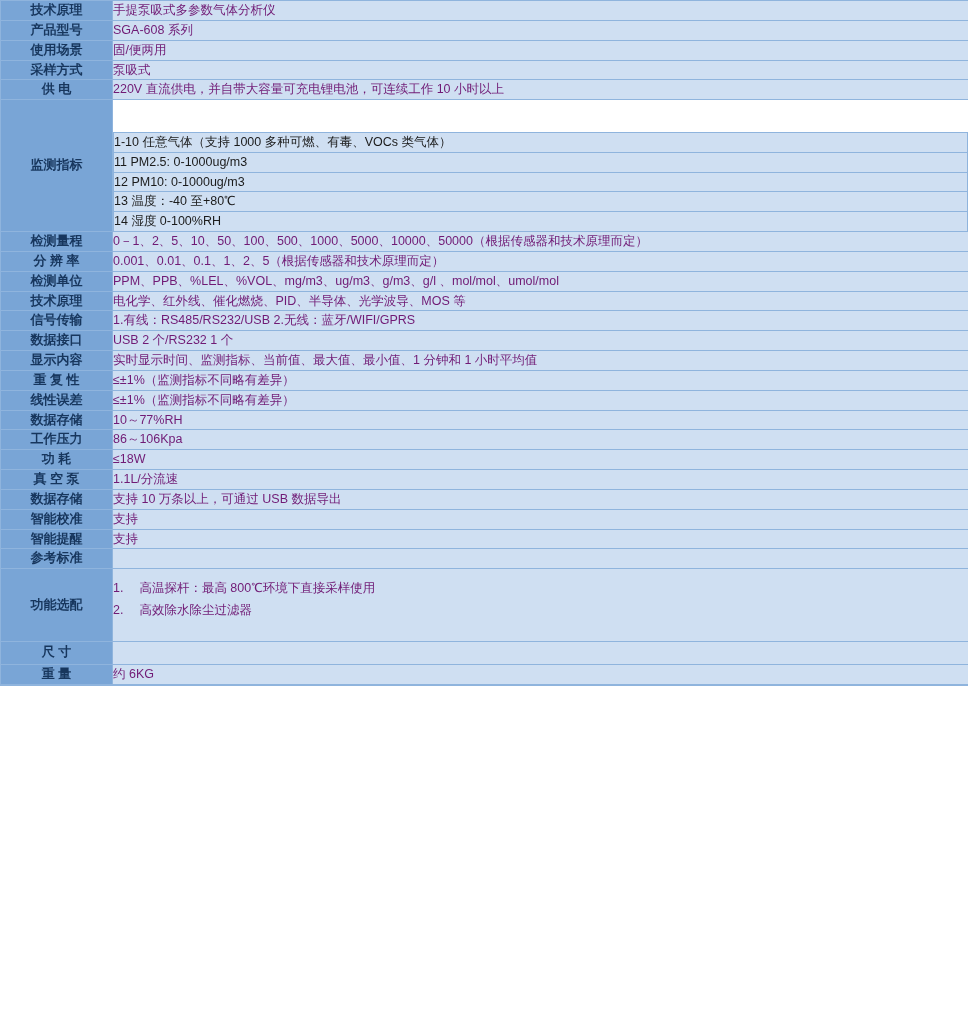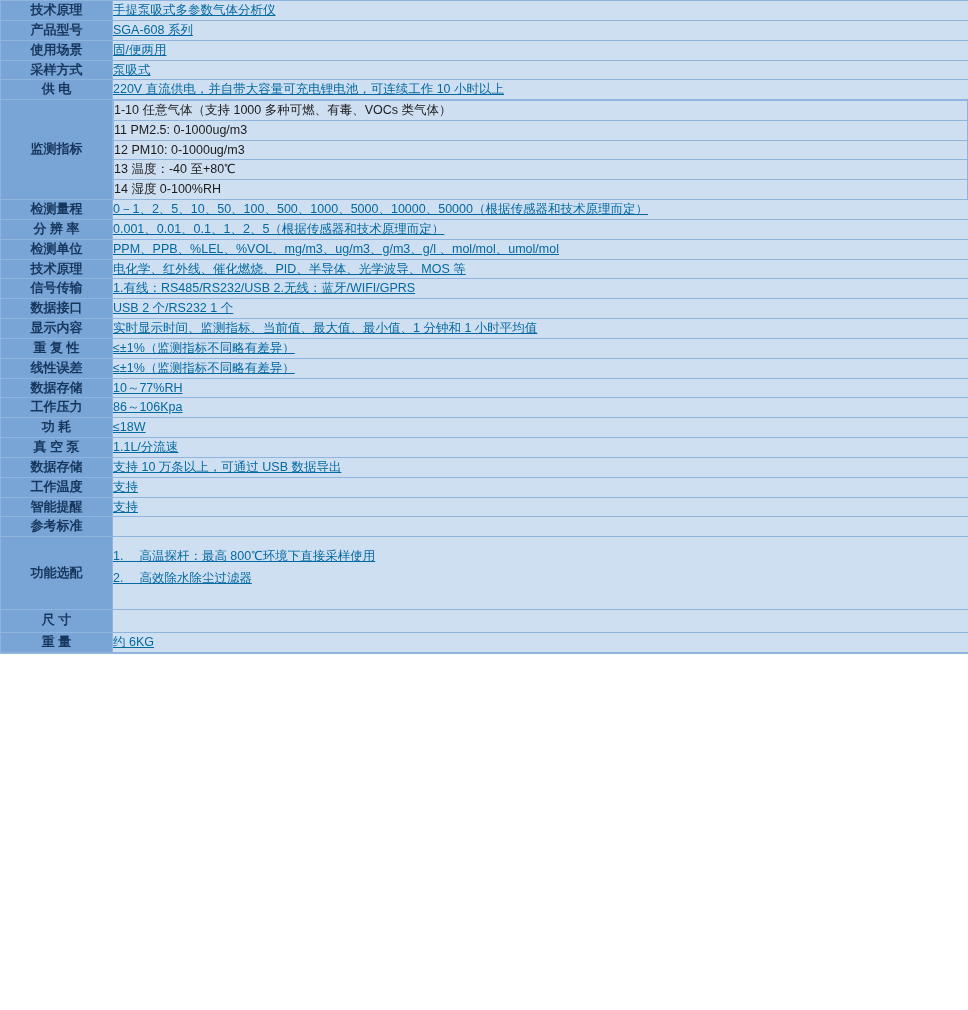"手提泵吸式多参数气体分析仪" td.value { color: #0369a1 -> #701a75; text-decoration: underline -> none }
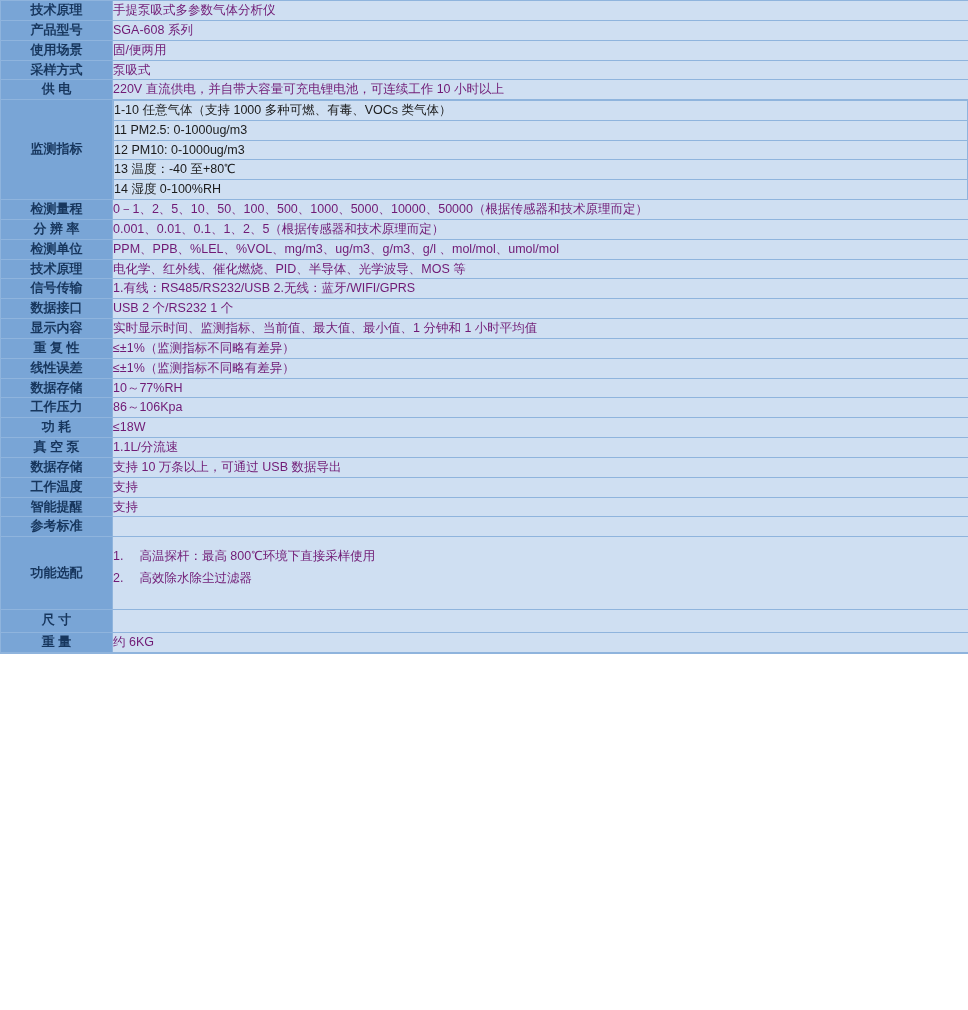"1-10 任意气体（支持 1000 多种可燃、有毒、VOCs 类气体）" .inner-table { margin-top: none -> 32px }
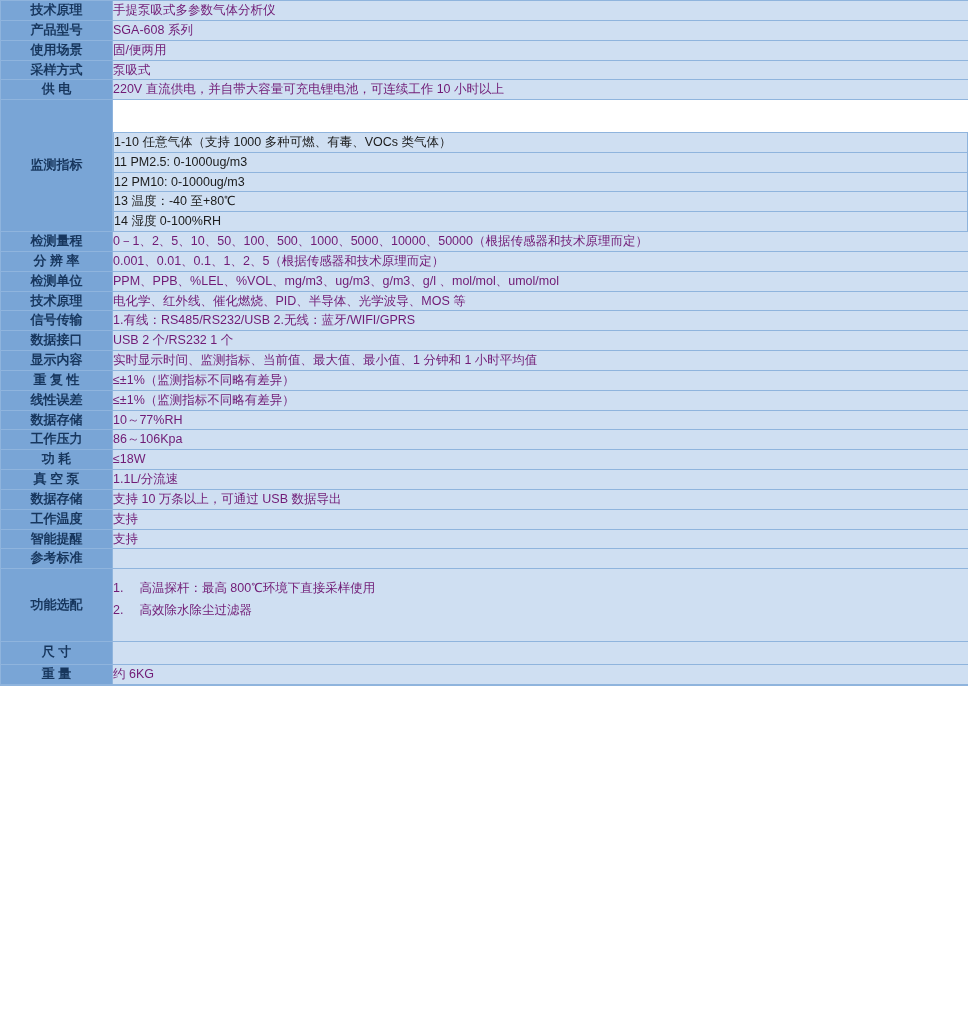"工作温度" td.label { text: 工作温度 -> 智能校准 }
